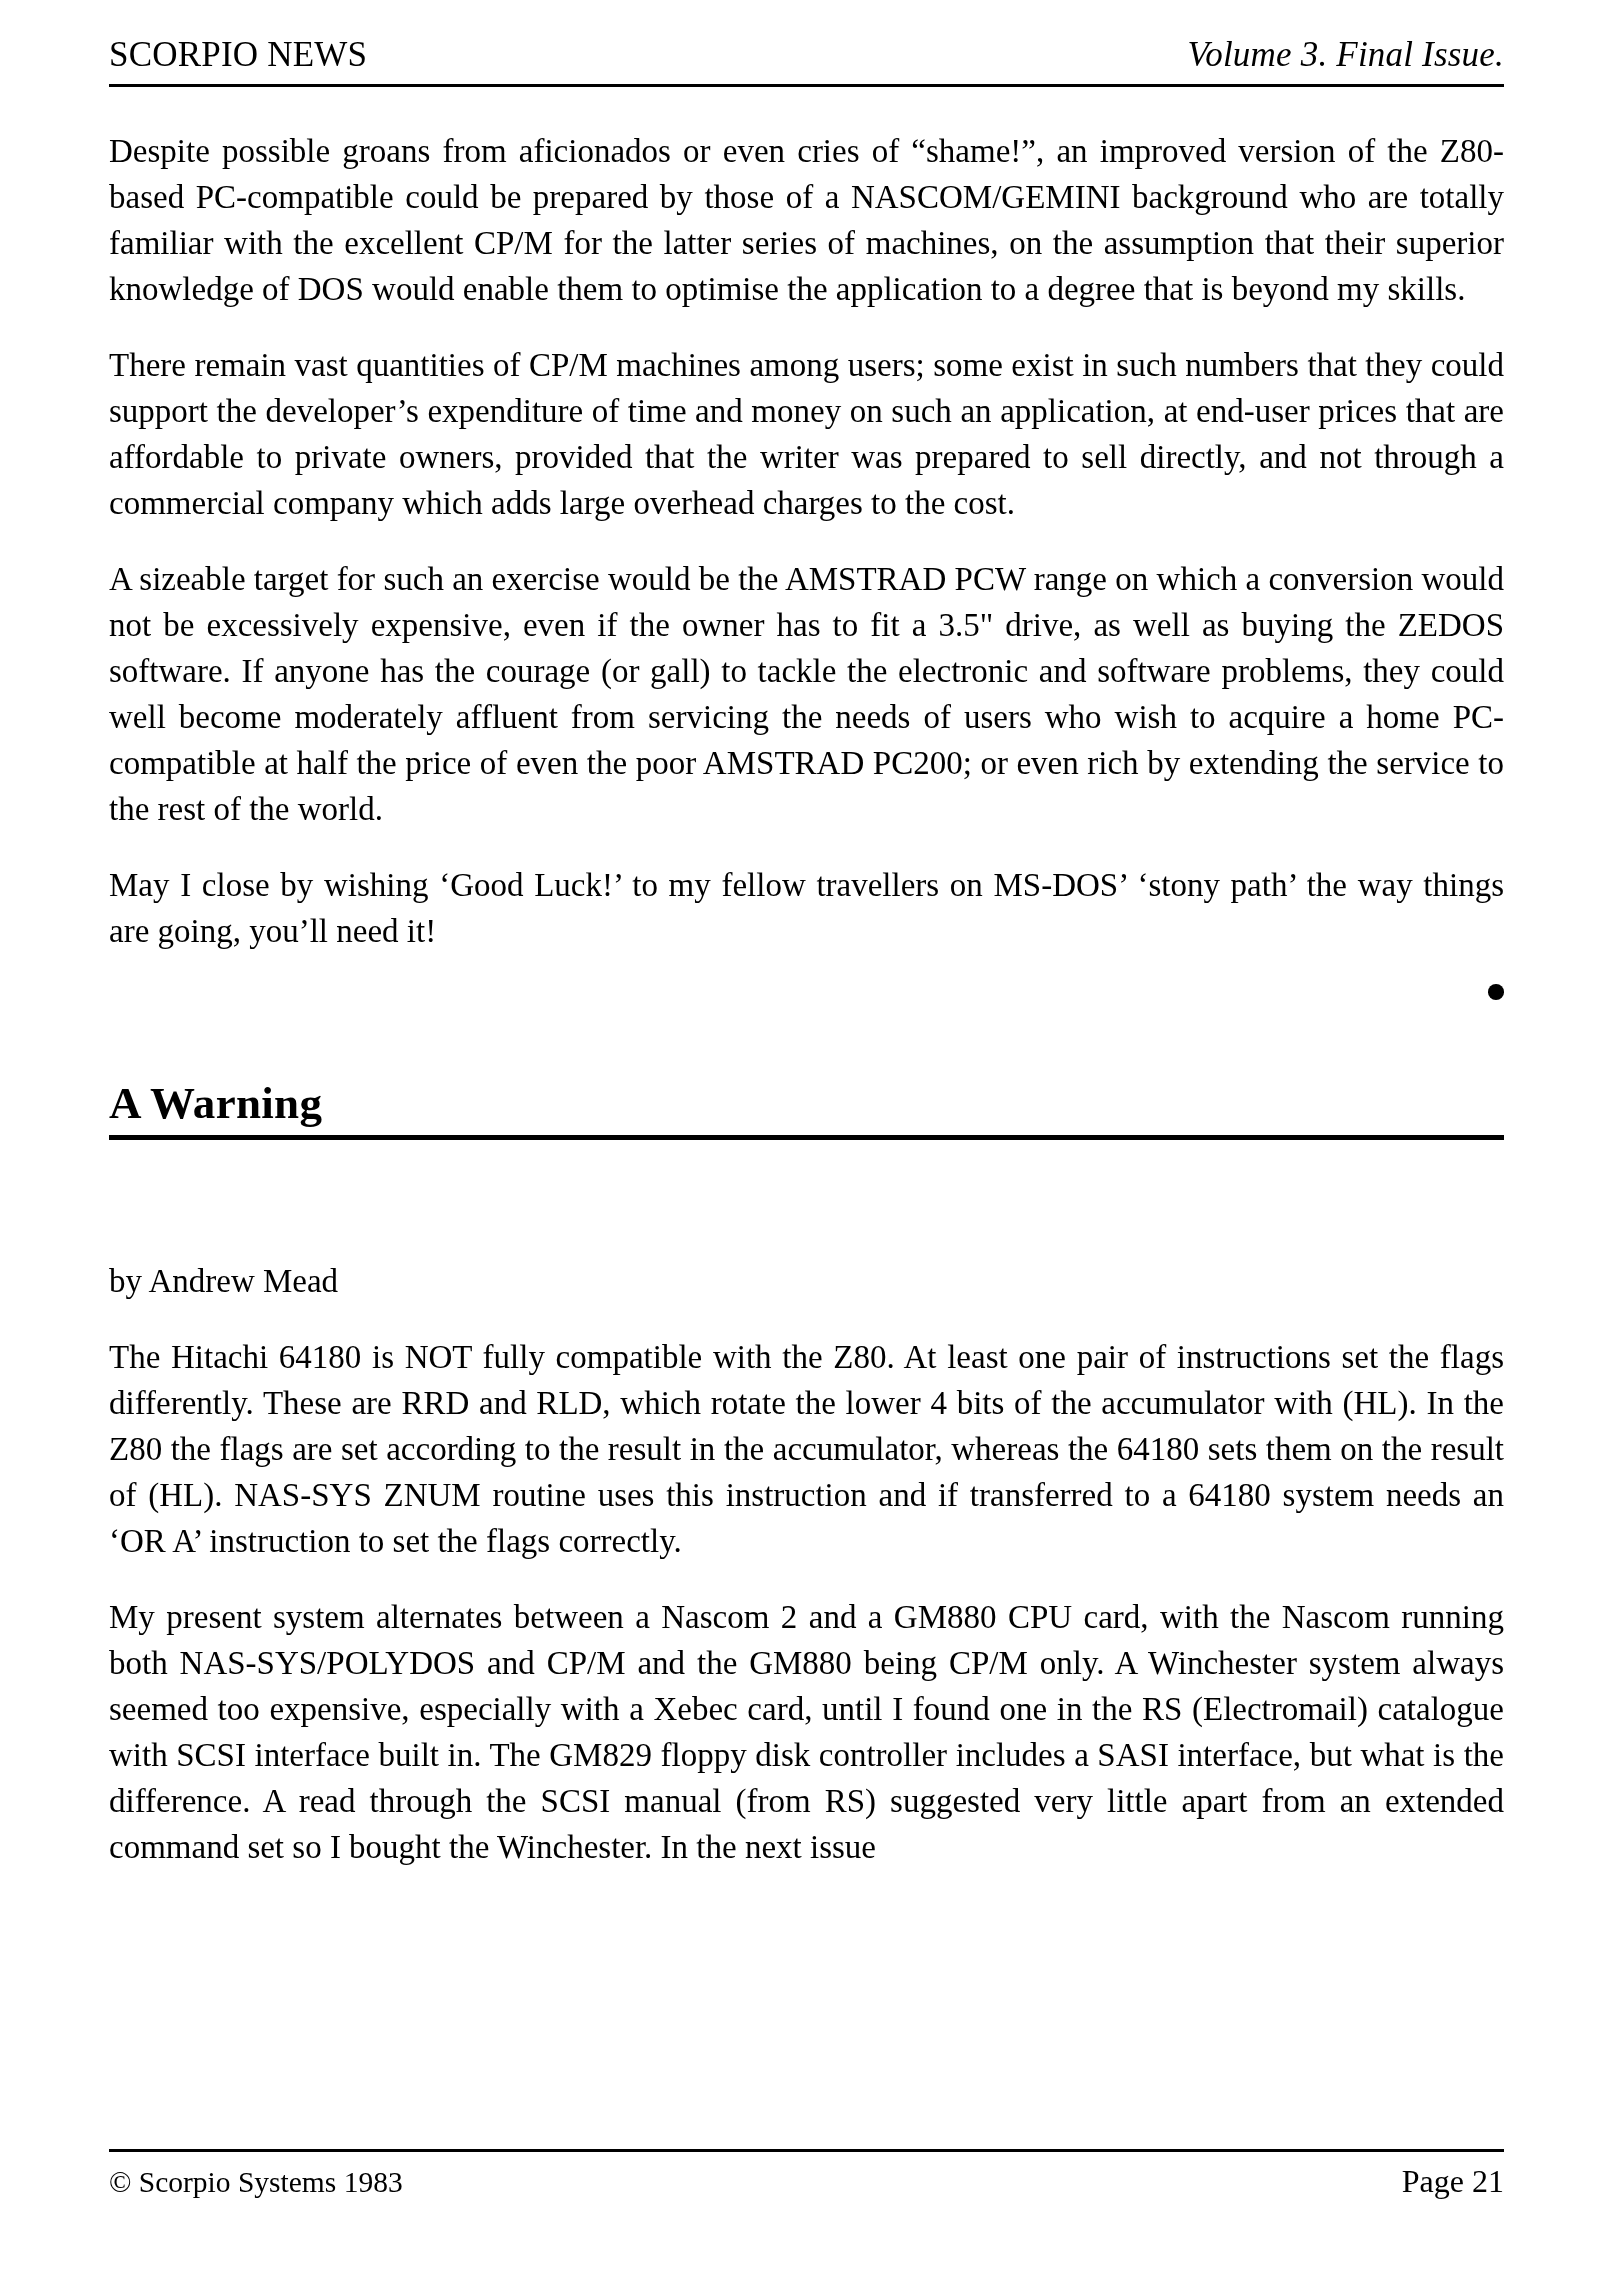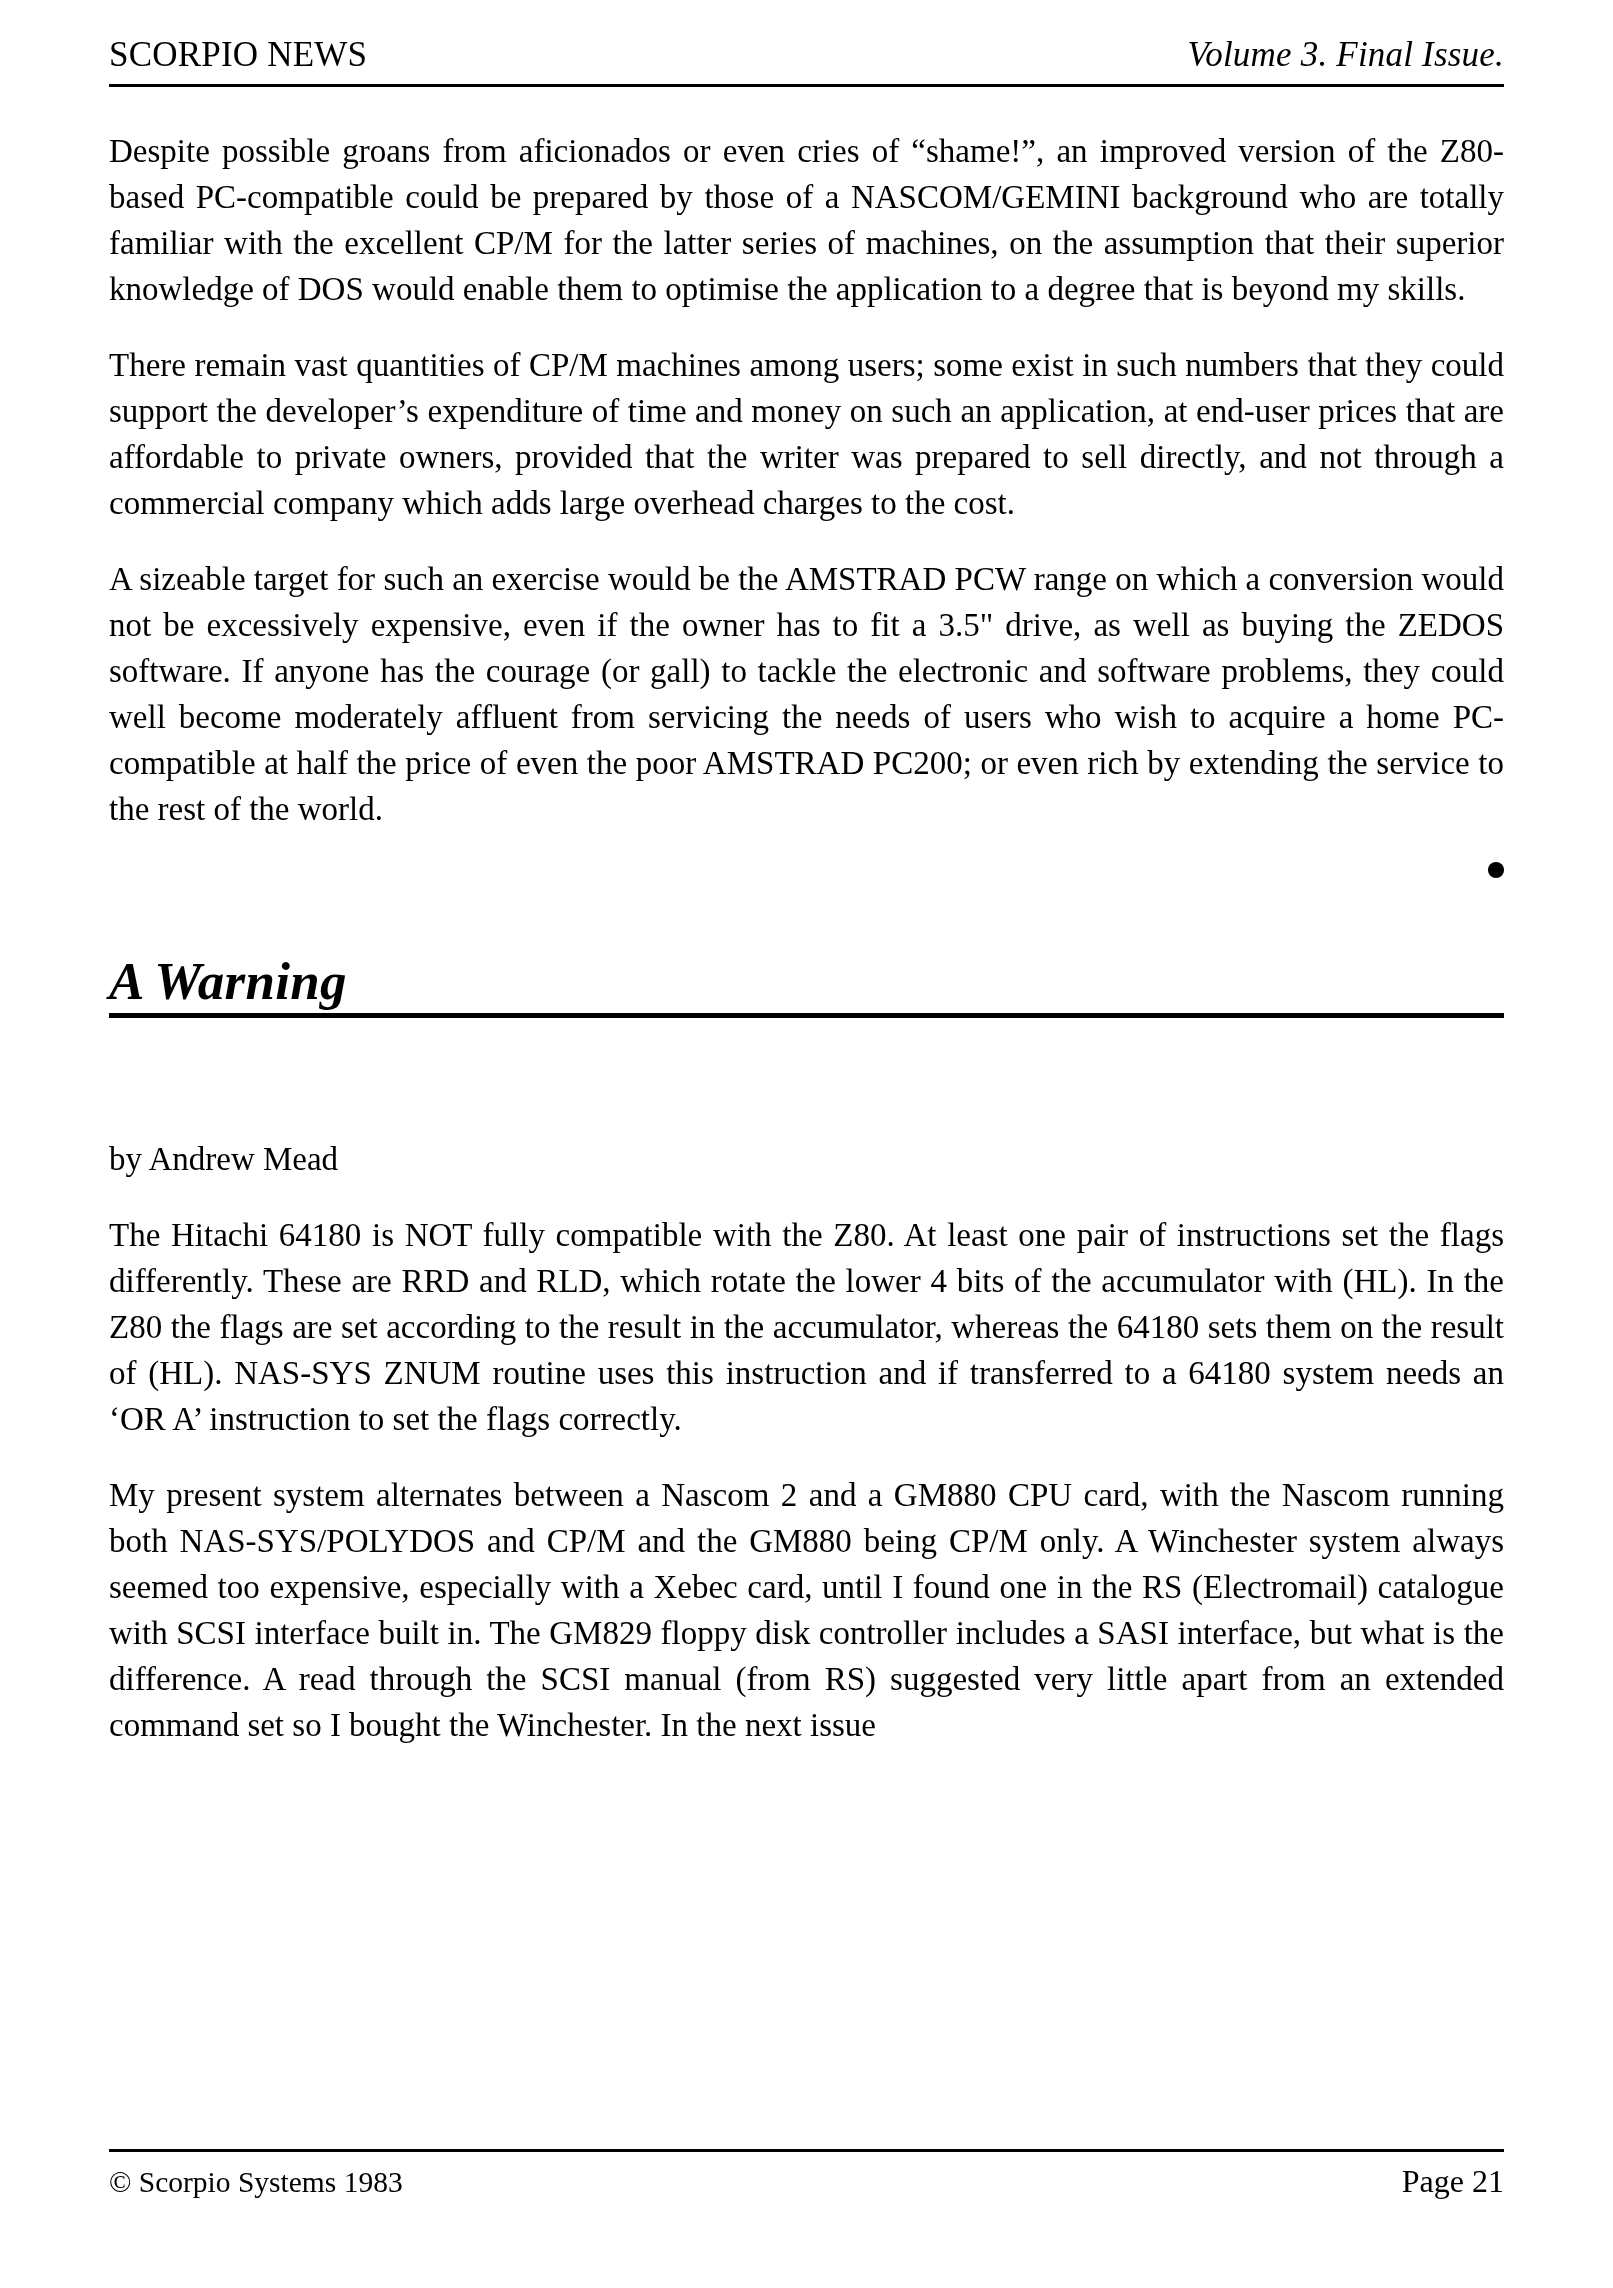"May I close by wishing" p.body { html: none -> <p><span>May I close by wishing ‘Good Luck!’ to my fellow travellers on MS-DOS’ ‘stony path’ the way things are going, you’ll need it!</span></p> }
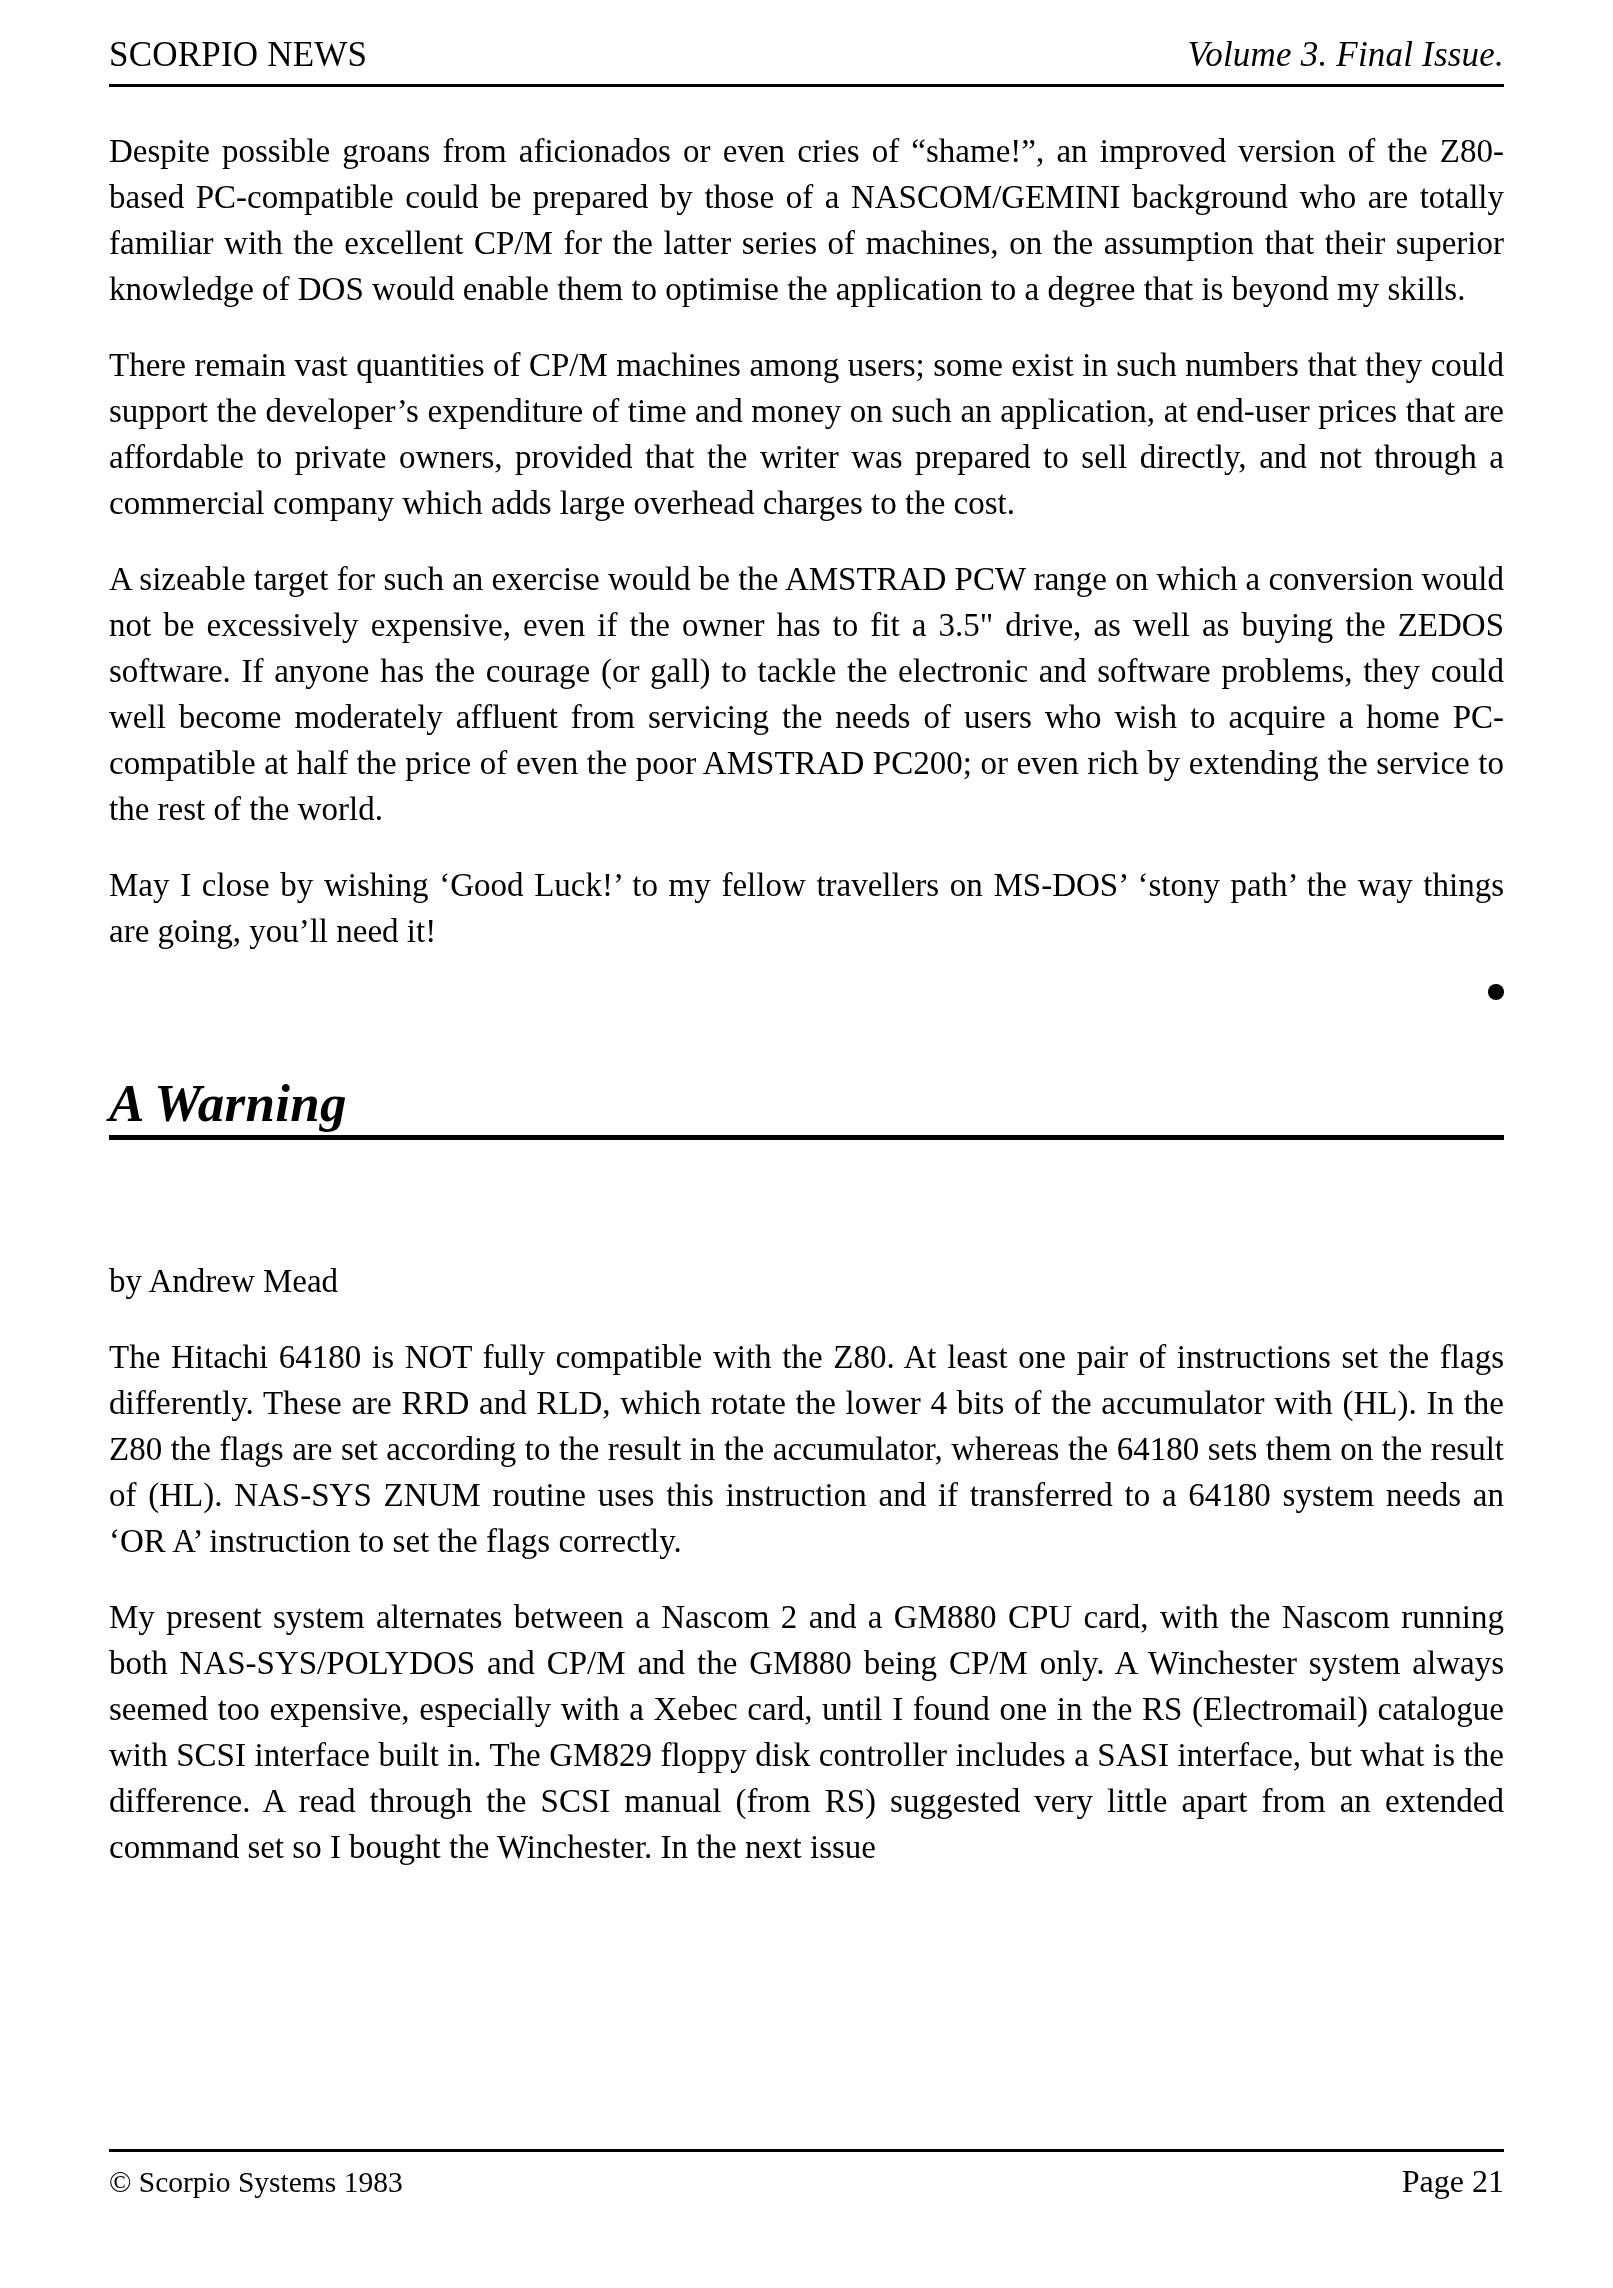"A Warning" h2.section-head { font-size: 53px -> 45px; font-style: italic -> none }
